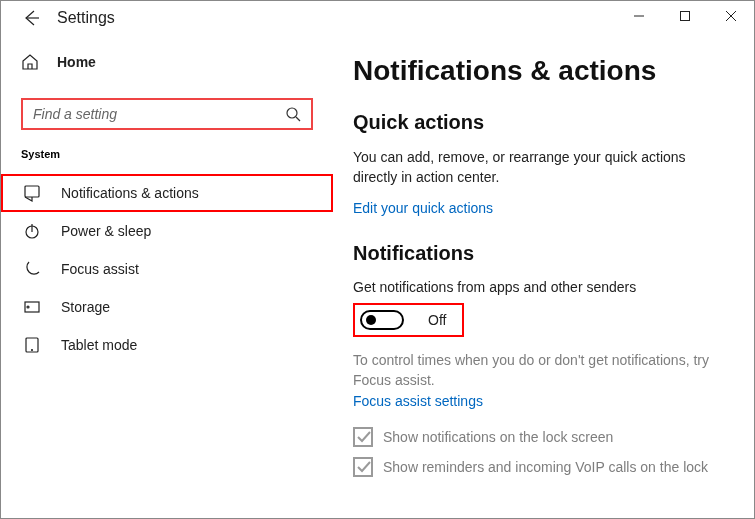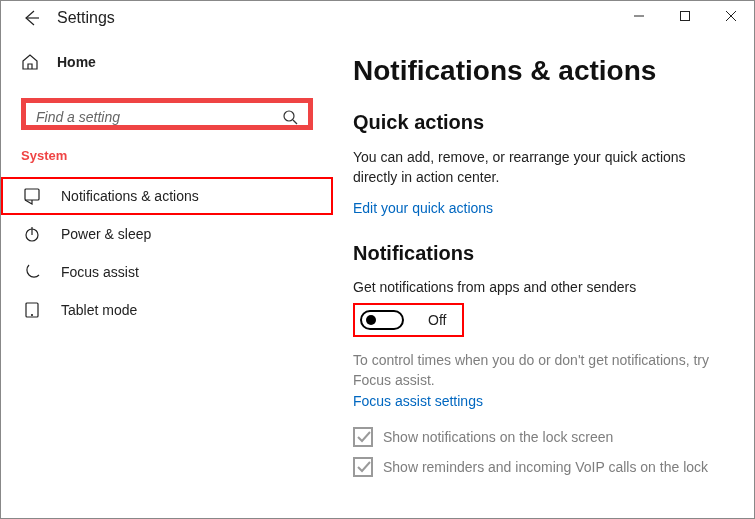"Find a setting" .searchbox { align-items: flex-end -> center; border: 5px solid #ef4444 -> 2px solid #ef4444 }
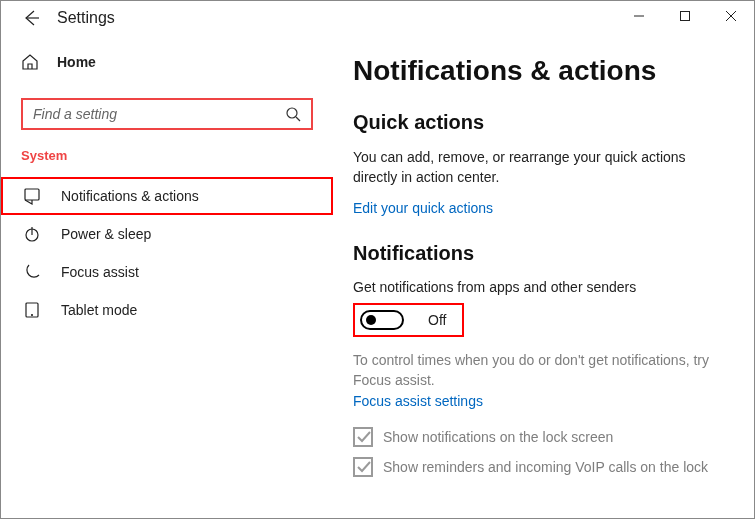"System" .sb-heading { color: #ef4444 -> #000000; font-size: 13px -> 11px }
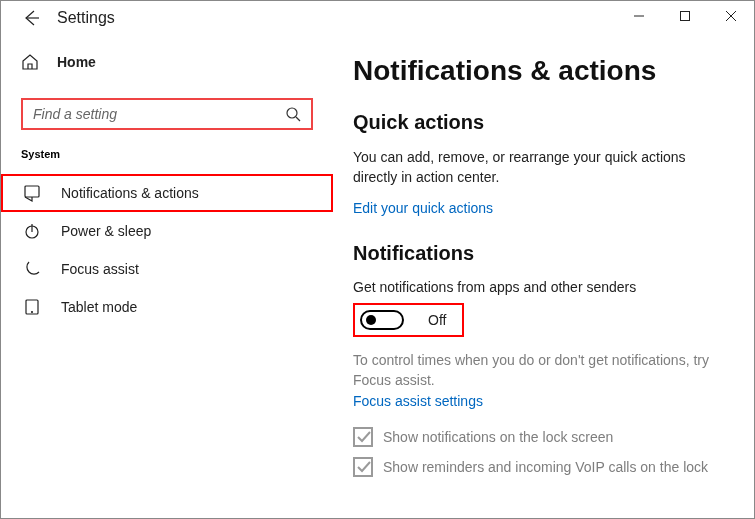"Storage" div.sb-item { html: none -> <div> <span> <svg> <rect></rect> <circle></circle> </svg> </span> <span>Storage</span> </div> }
